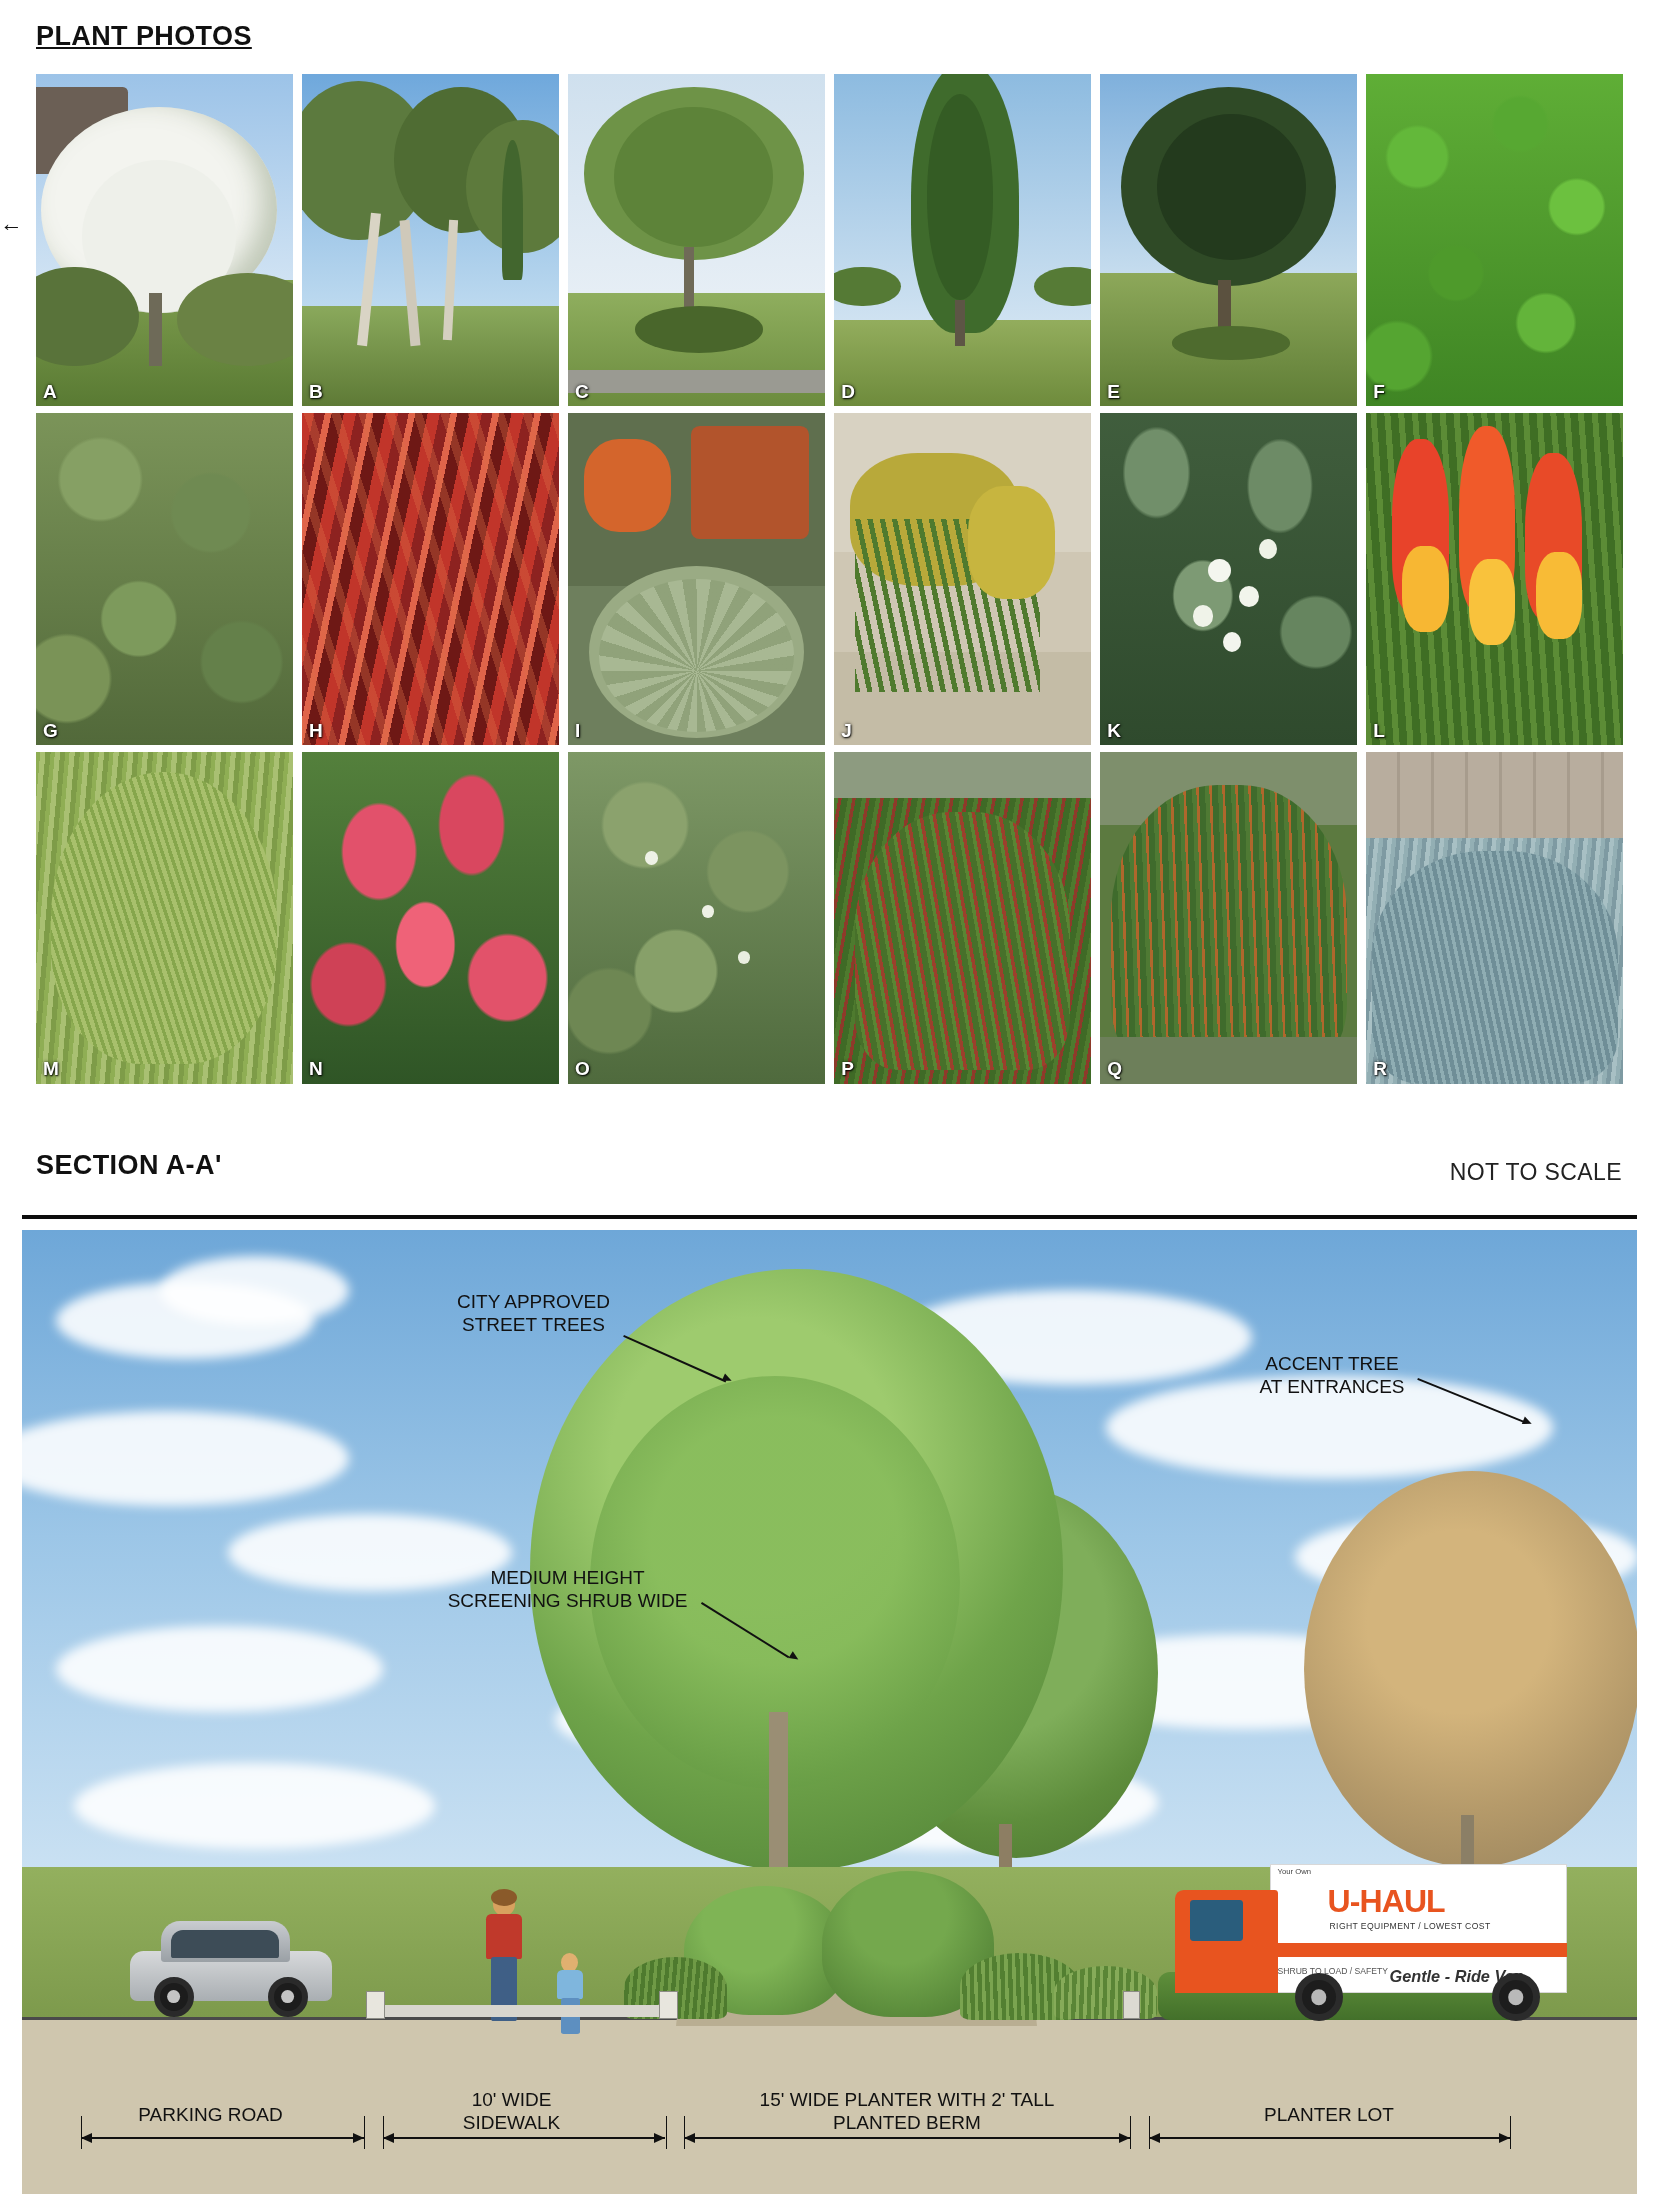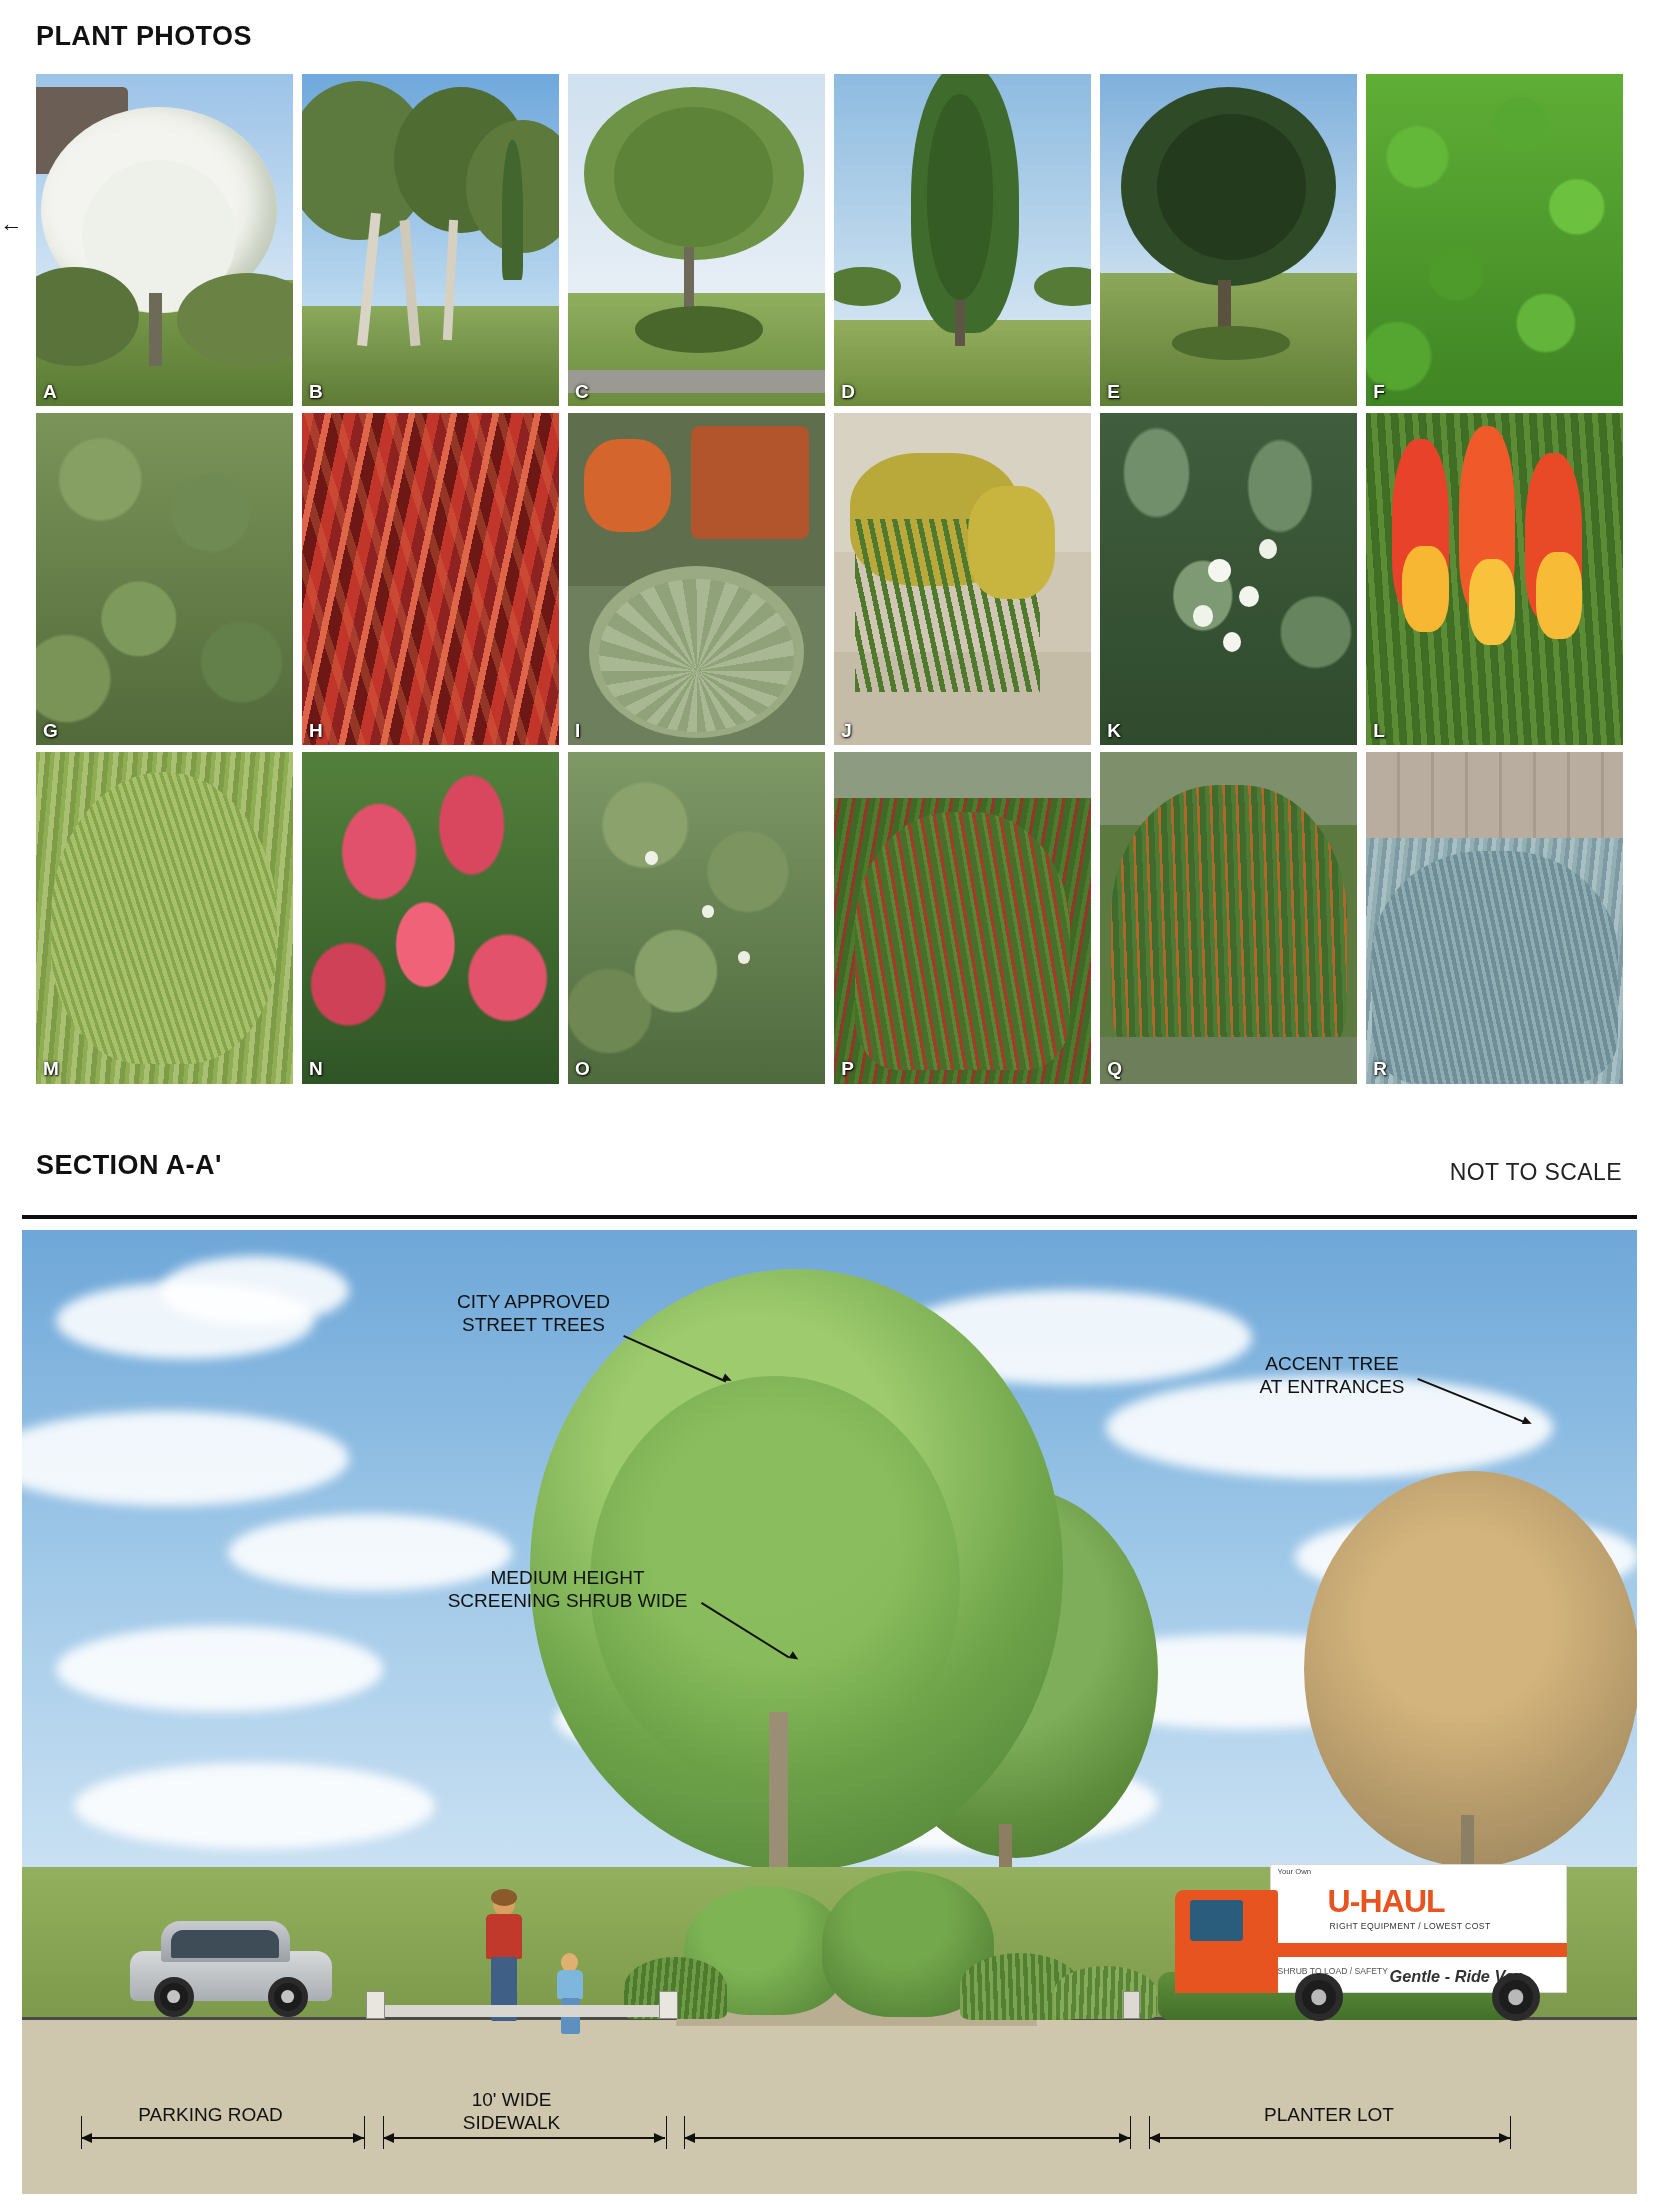"PLANT PHOTOS" #plant-photos-title { text-decoration: none -> underline }
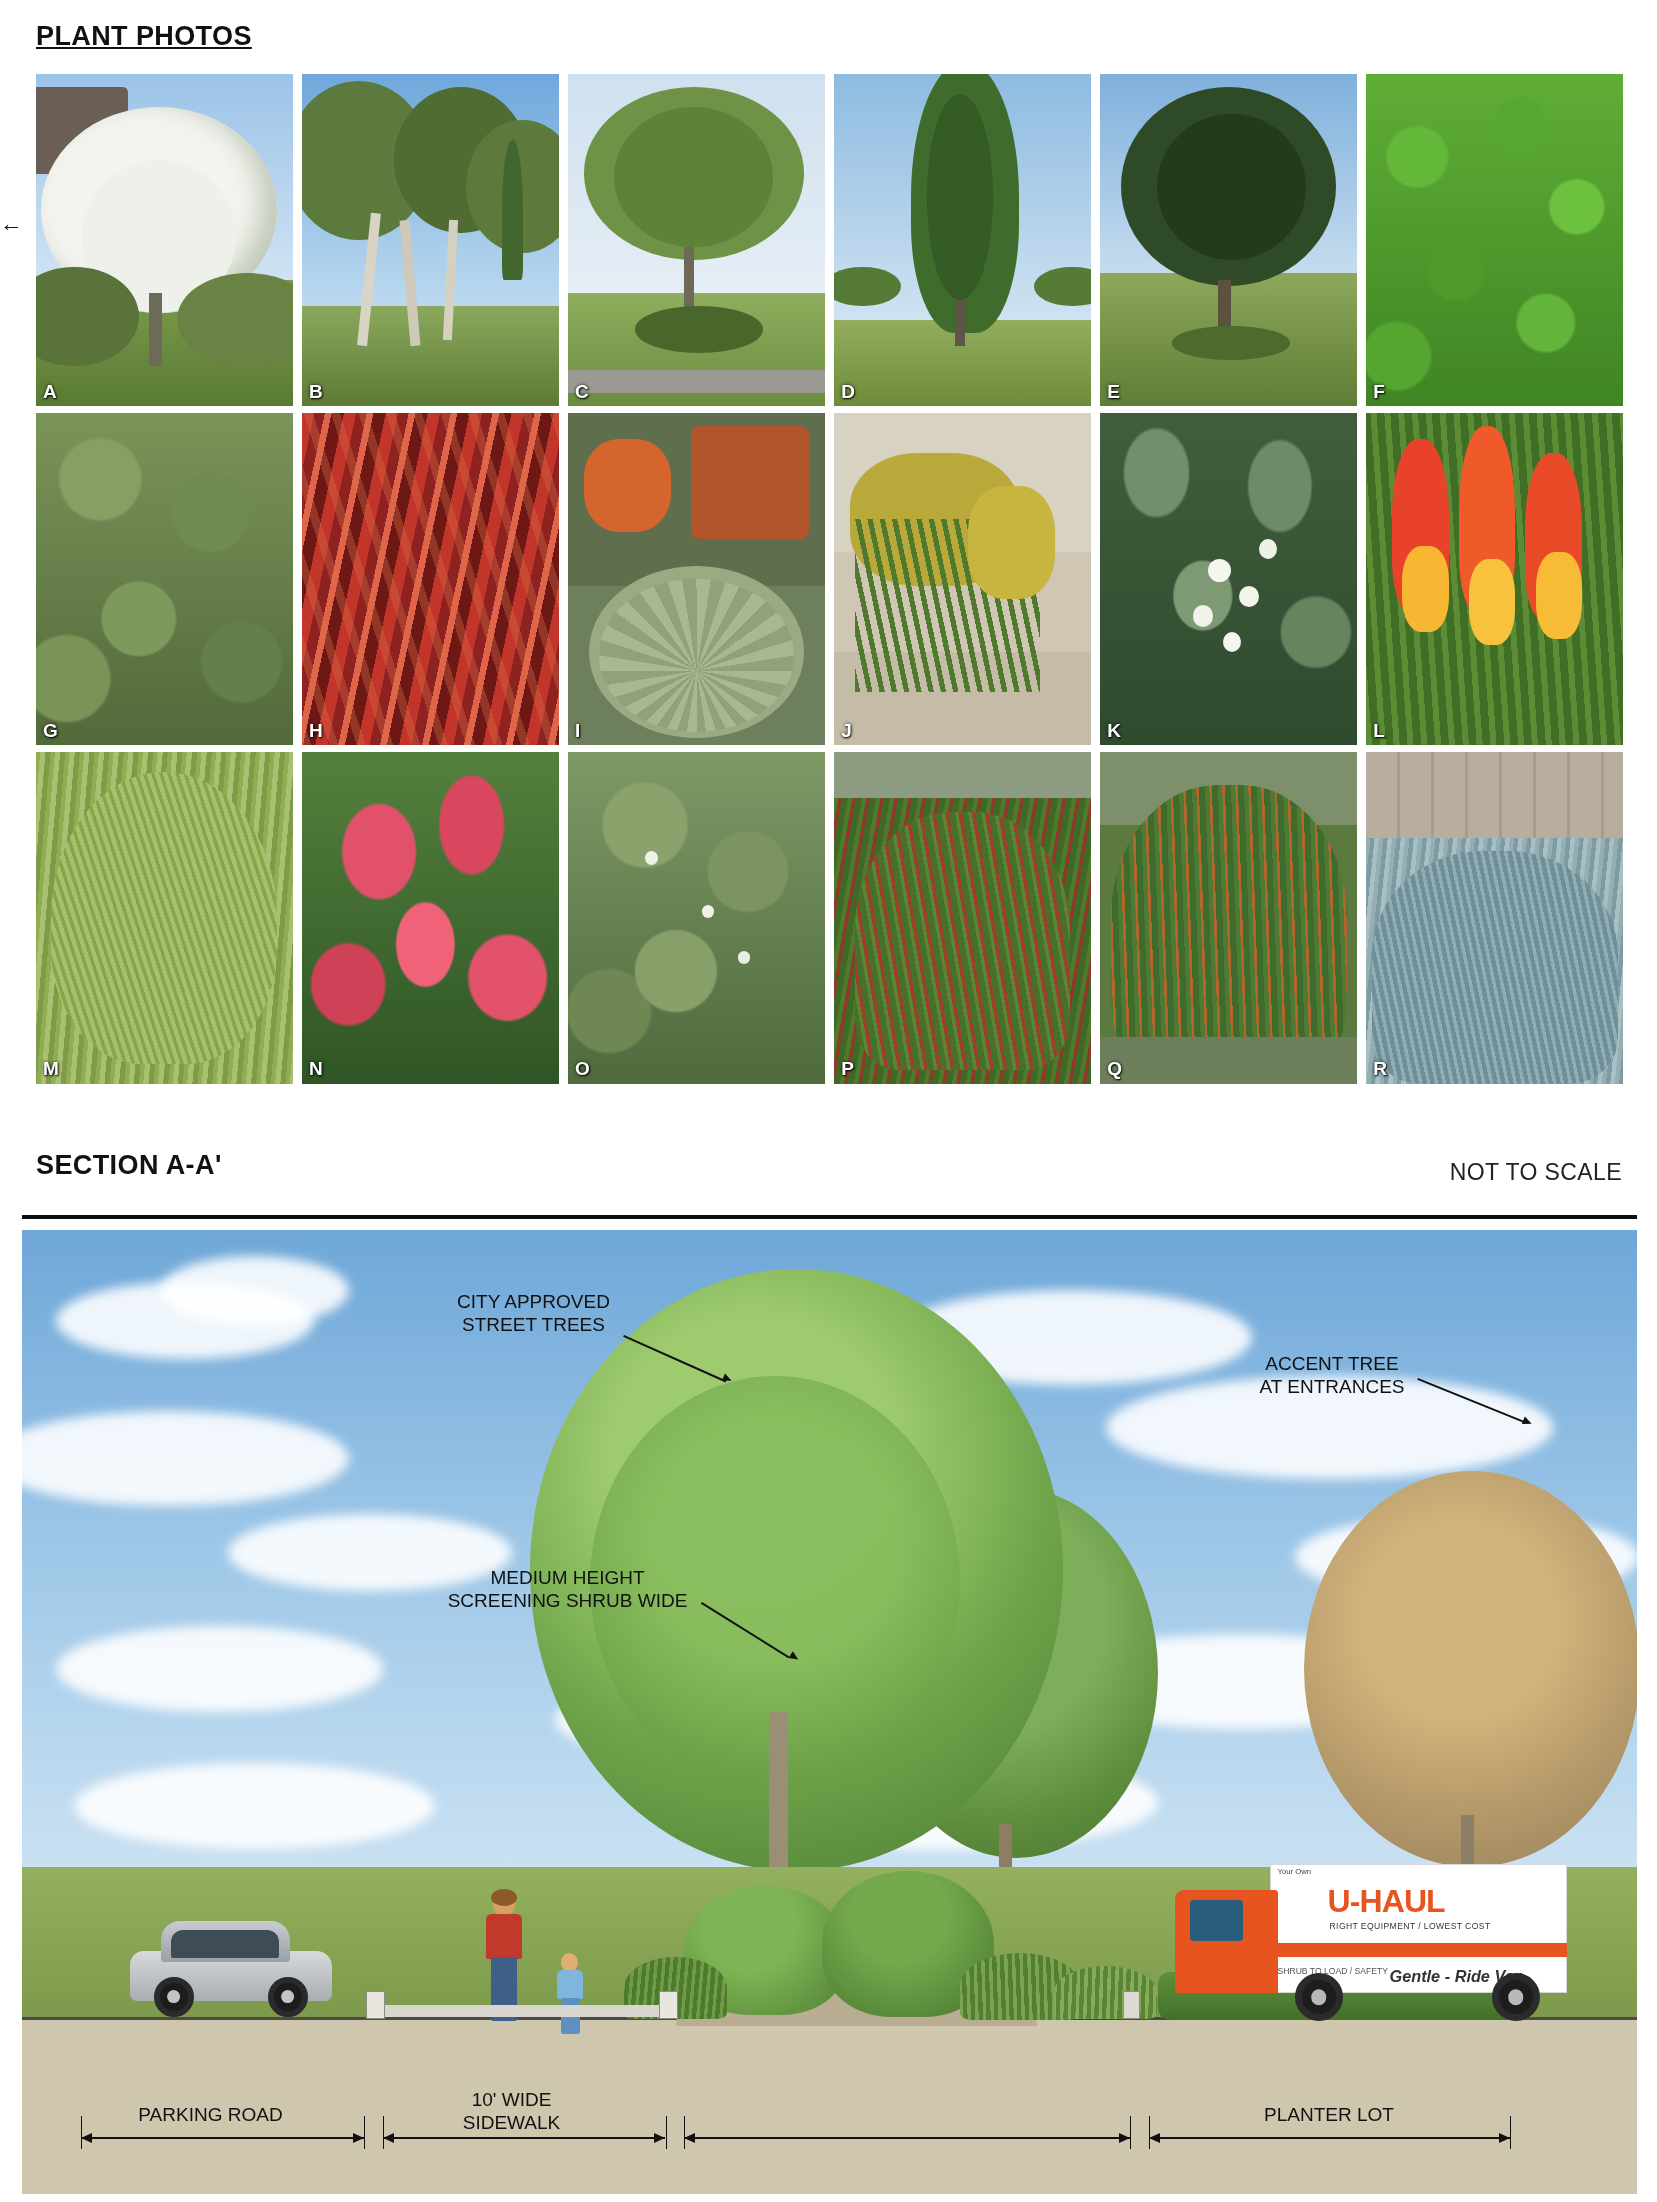"15' WIDE PLANTER WITH 2'" div.dim-label { html: none -> <div>15' WIDE PLANTER WITH 2' TALL PLANTED BERM</div> }
